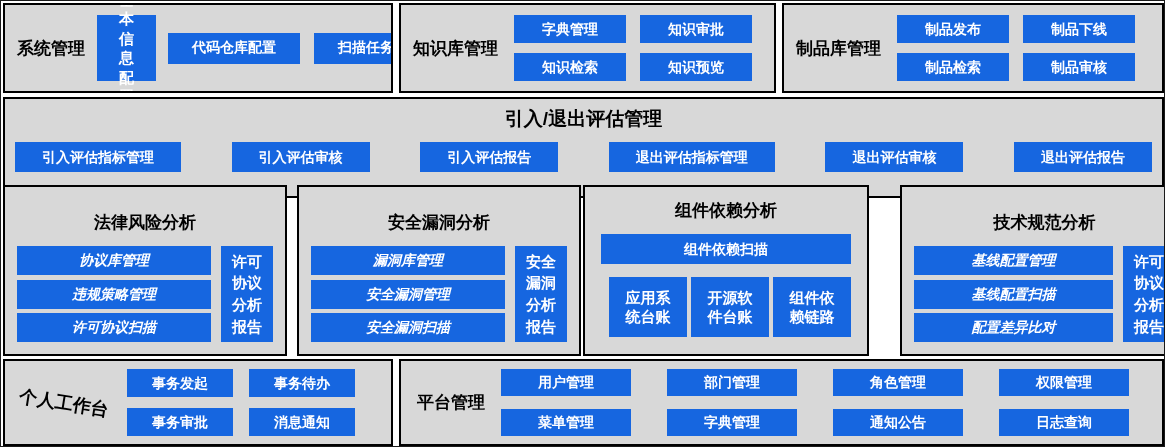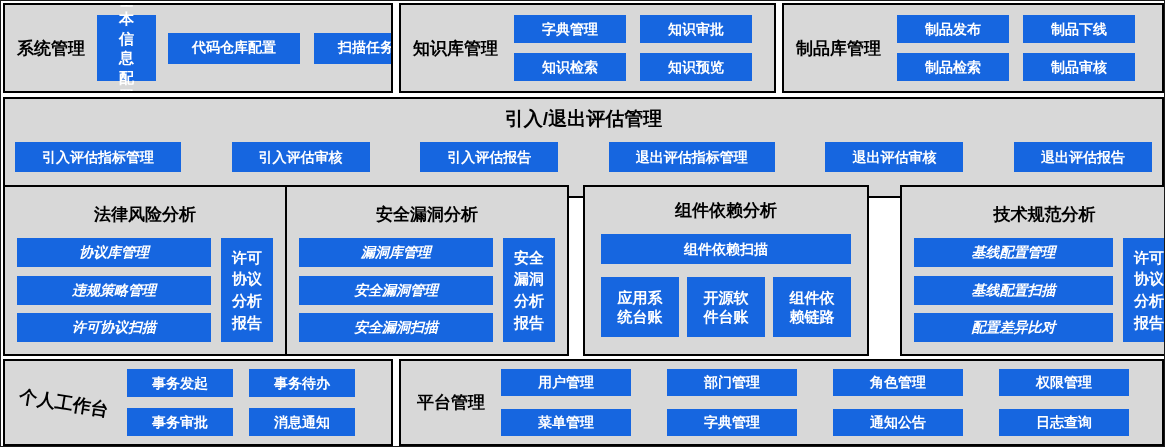"法律风险分析" .analysis-panel { padding: 12px 12px 12px -> 20px 12px 12px }
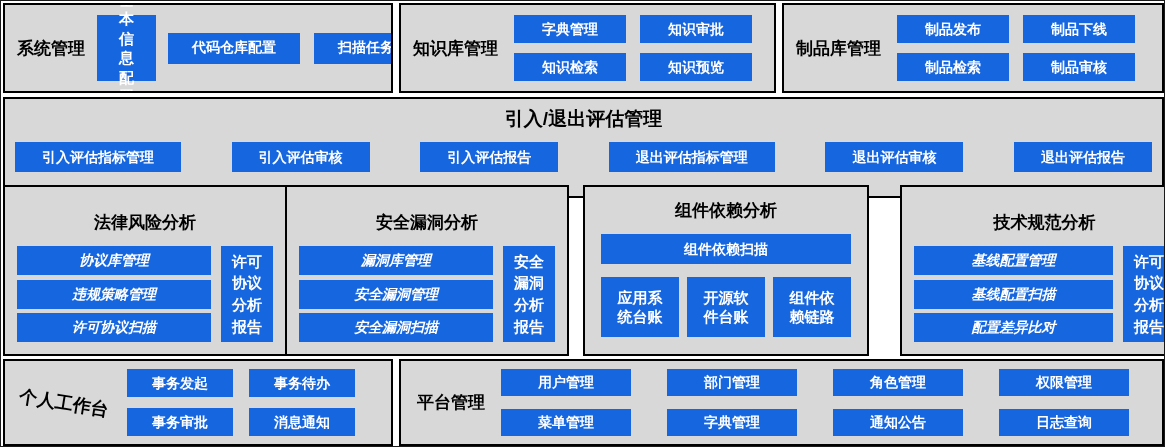"安全漏洞分析" #panel-vuln { left: 284px -> 296px }
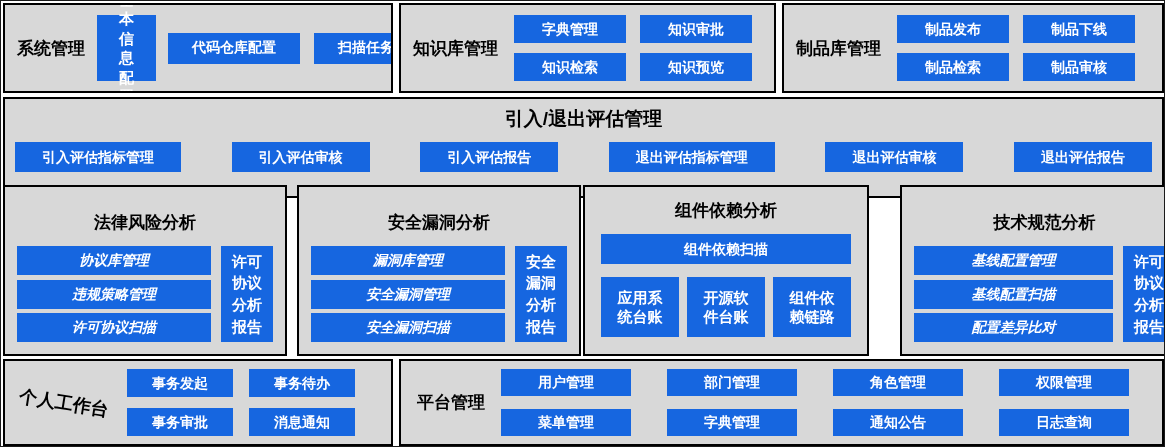"应用系统台账" .dep-row { margin-left: none -> 8px }
